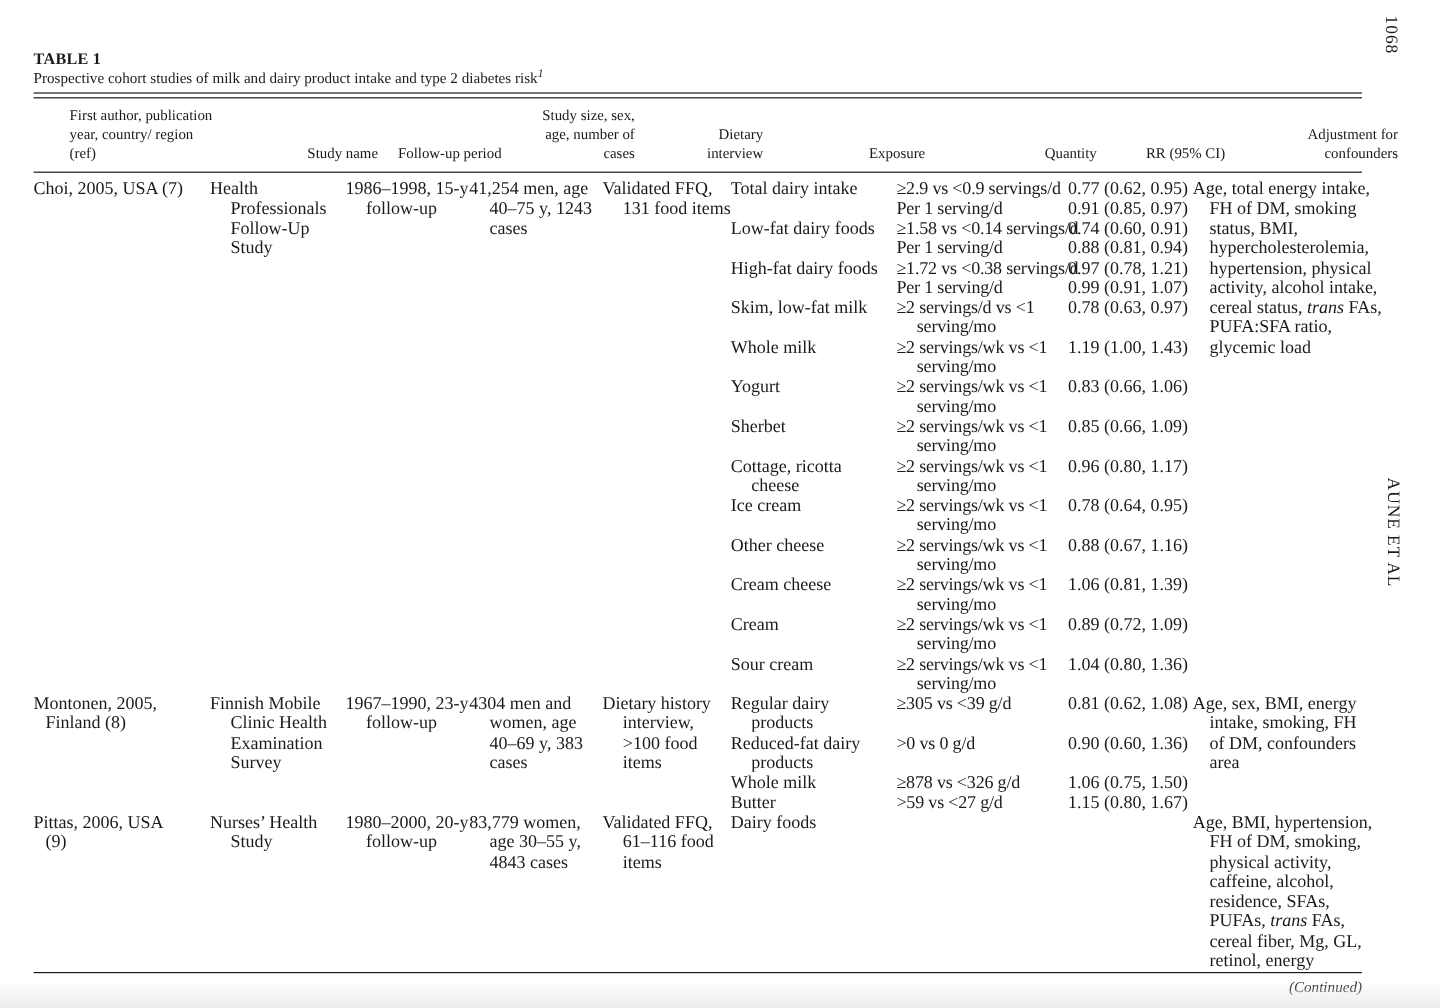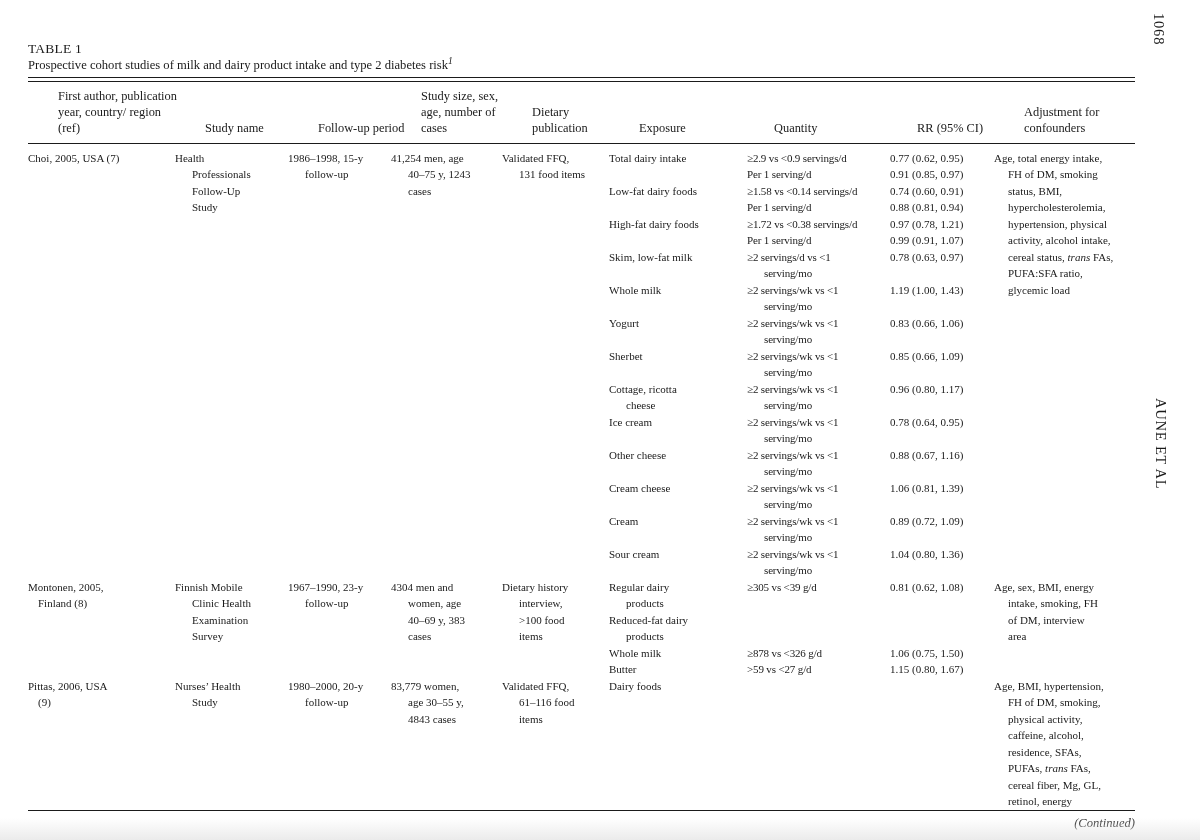"TABLE 1" .title { font-weight: normal -> bold }
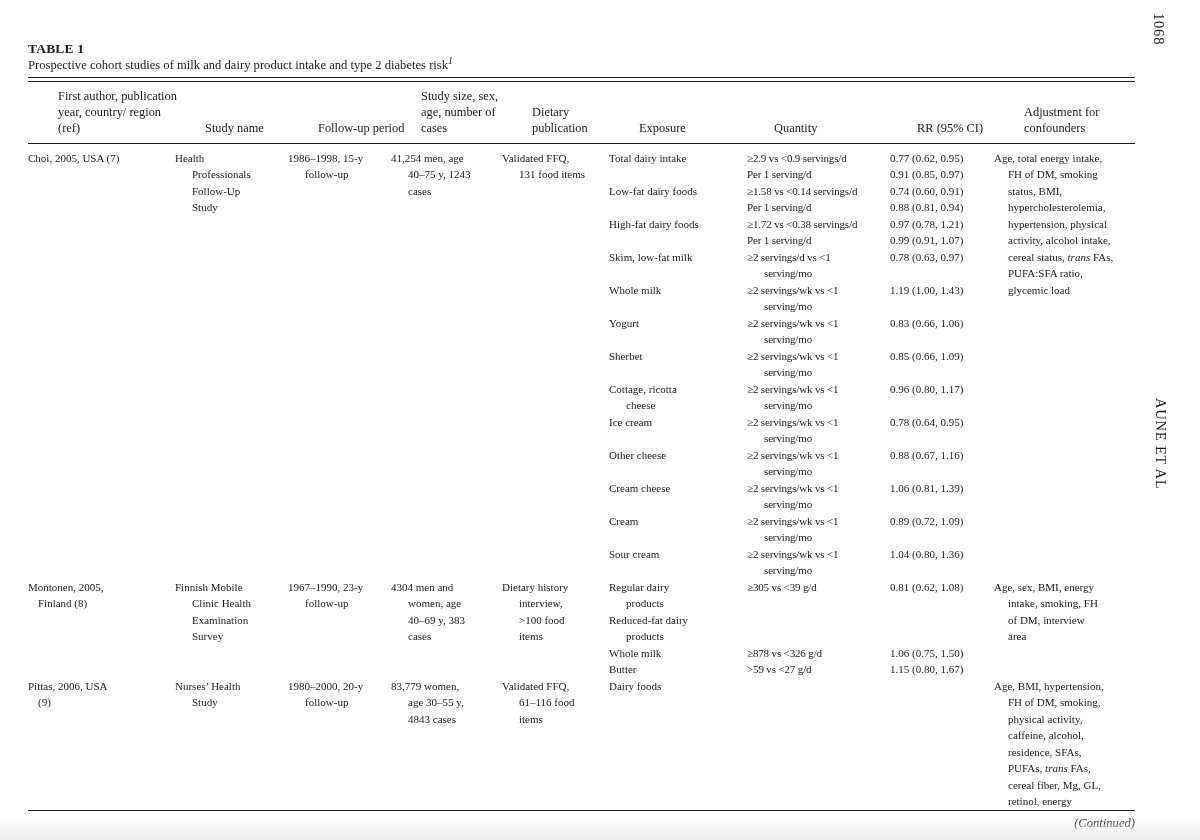"Study size, sex," .hcell { text-align: left -> right }
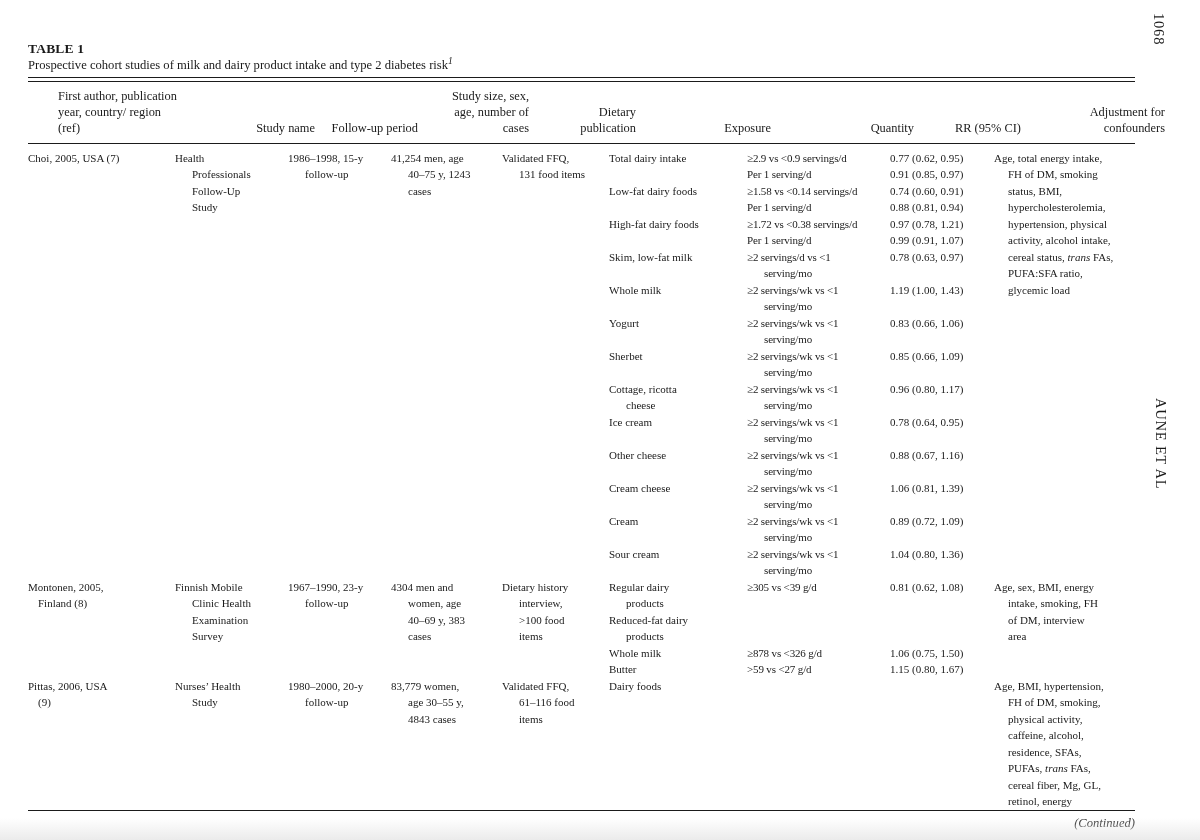"publication" div.ln { text: publication -> interview }
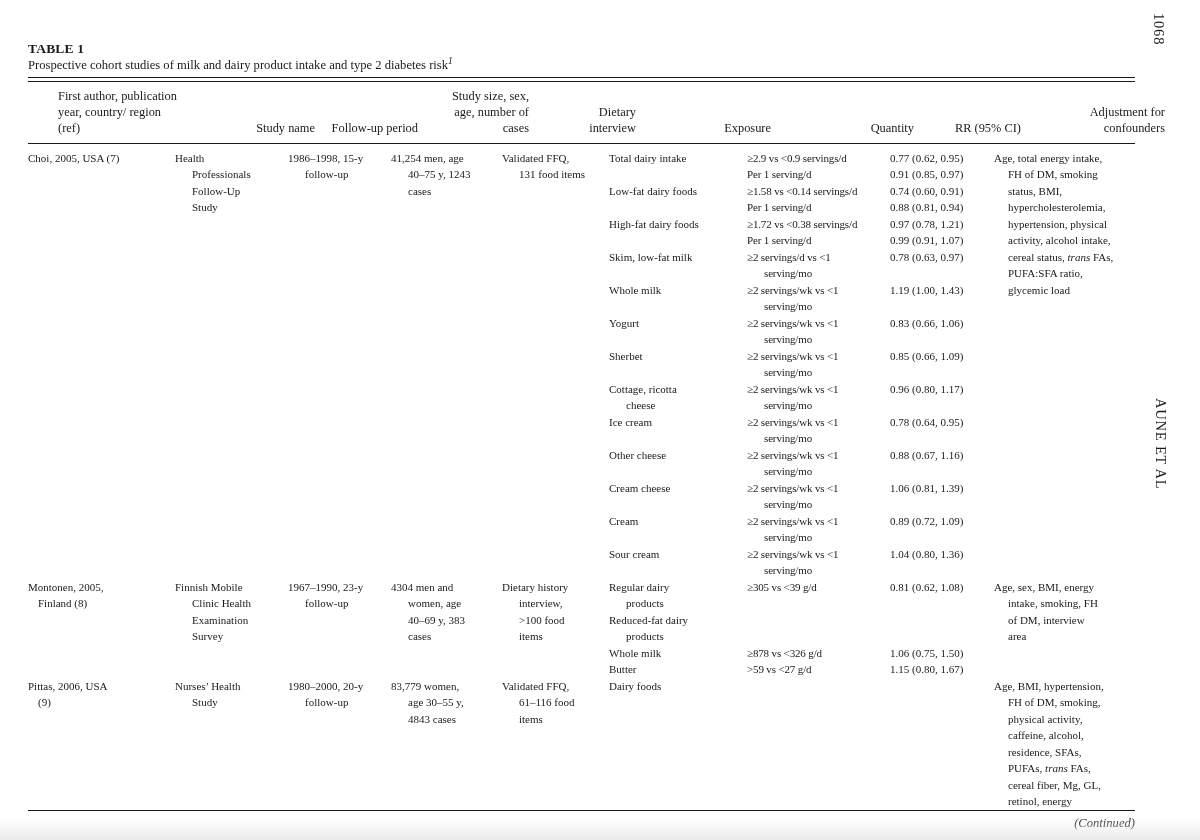"Choi, 2005, USA (7)" .tbody { font-size: 11px -> 15px }
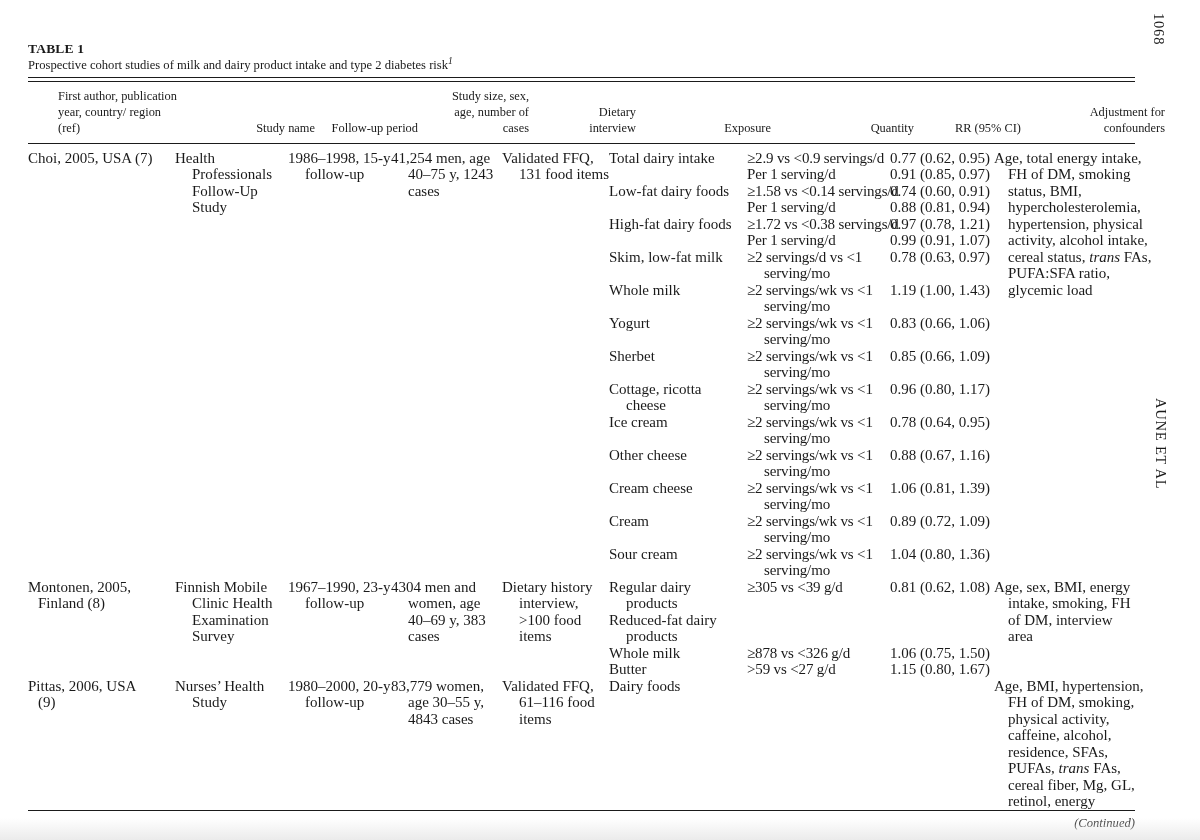">0 vs 0 g/d" div.qrows { html: none -> <div> <div> <div> <div>&gt;0 vs 0 g/d</div> </div> <div>0.90 (0.60, 1.36)</div> </div> </div> }
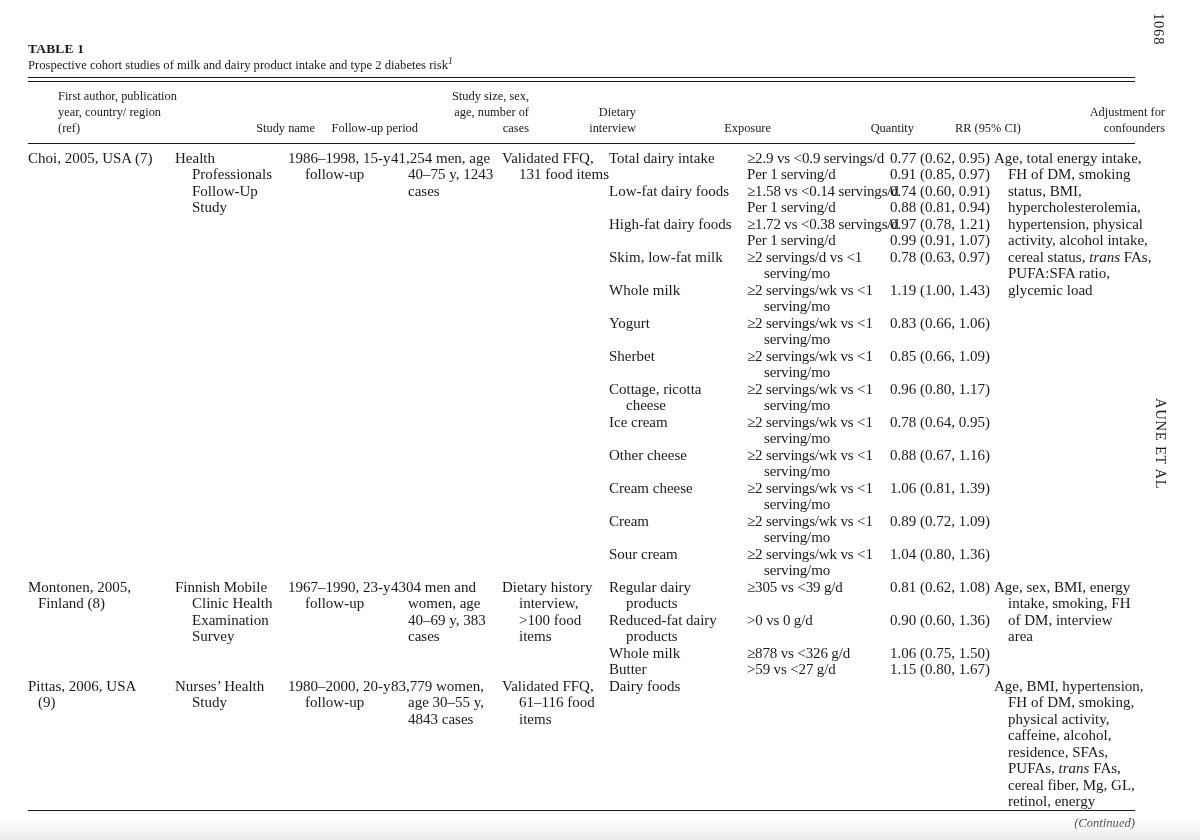"of DM, interview" div.ln { text: interview -> confounders }
